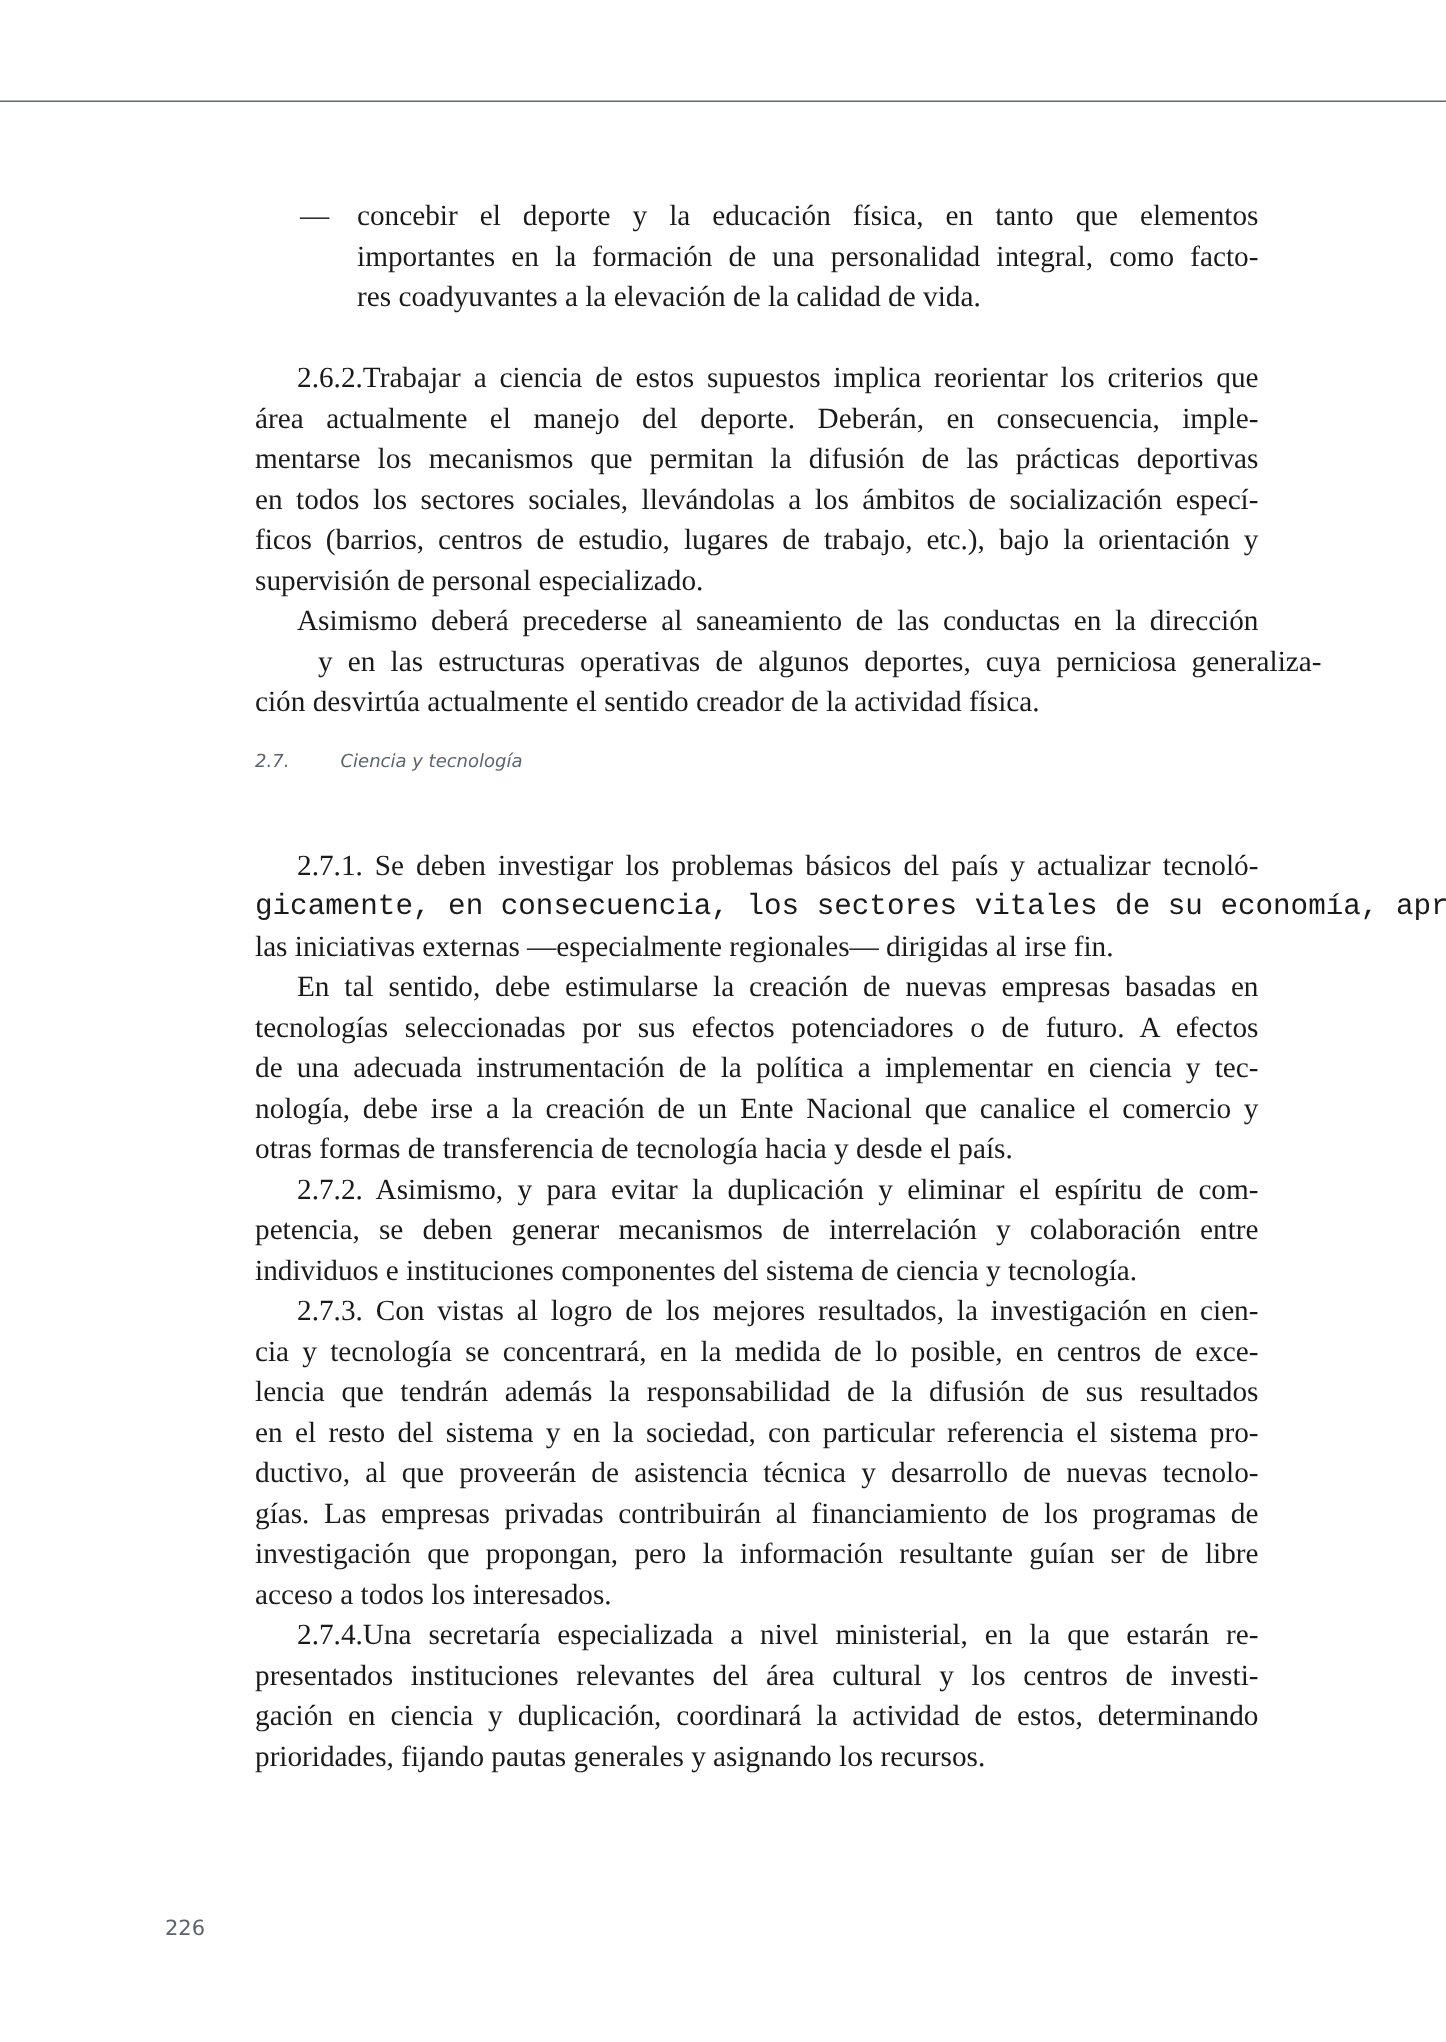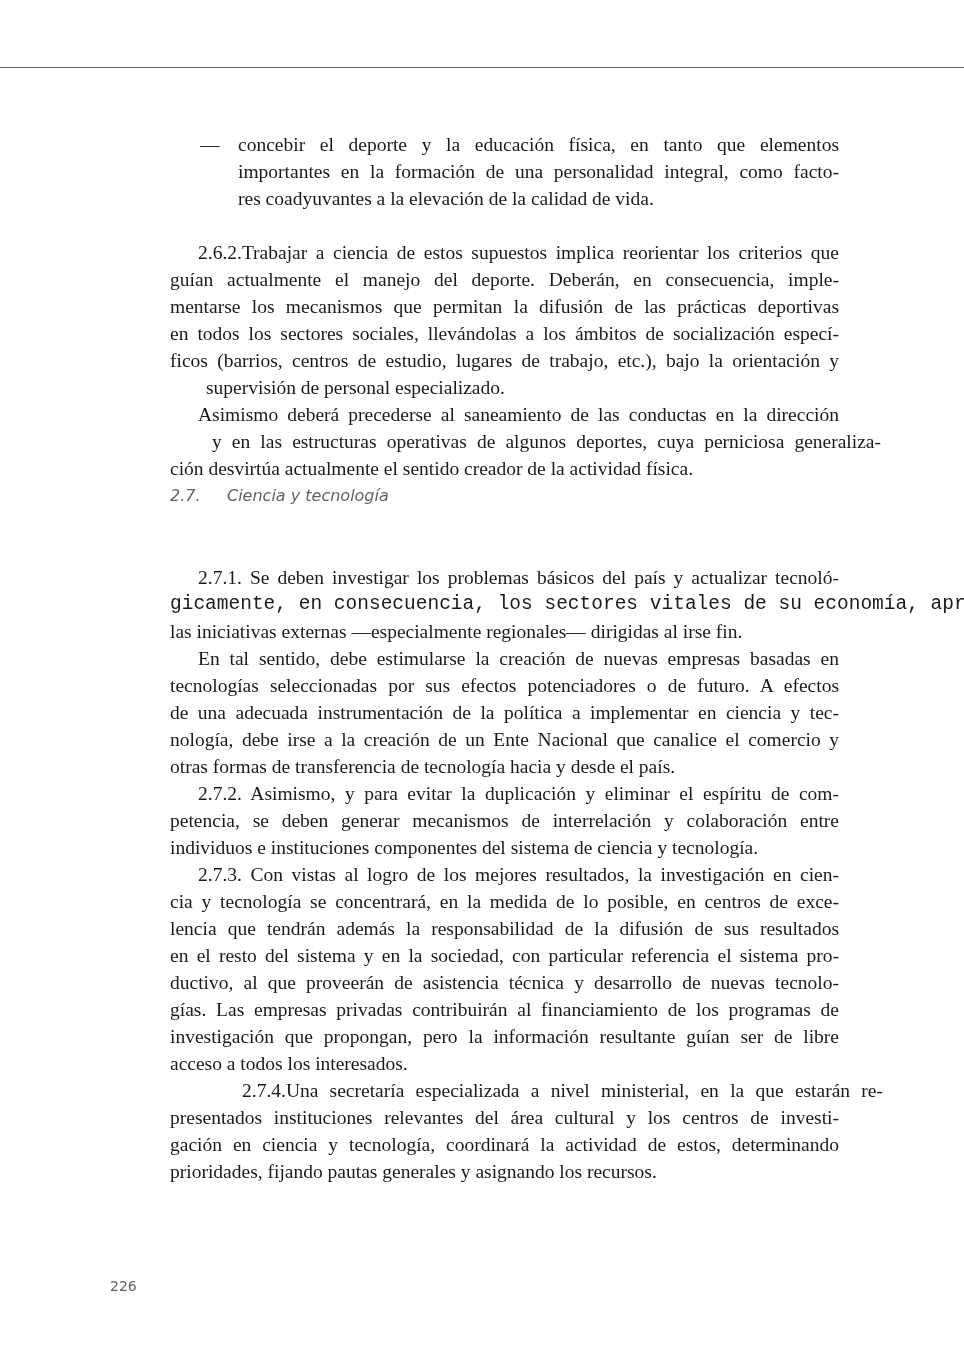"guían actualmente el manejo del" div.line { text: guían -> área }
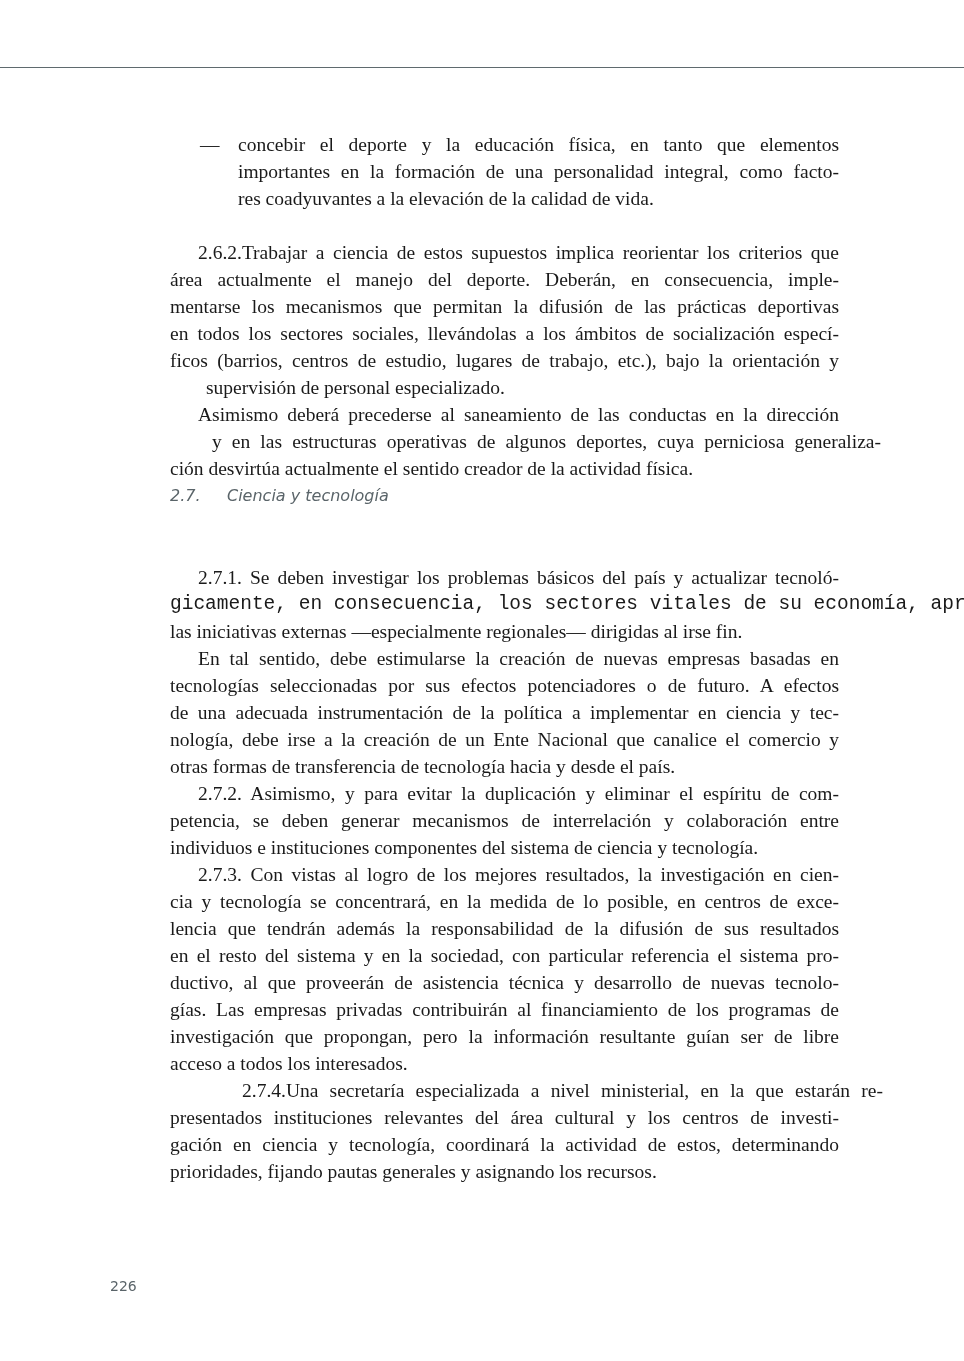"supervisión de personal especializado." div.line { margin-left: 36px -> none }
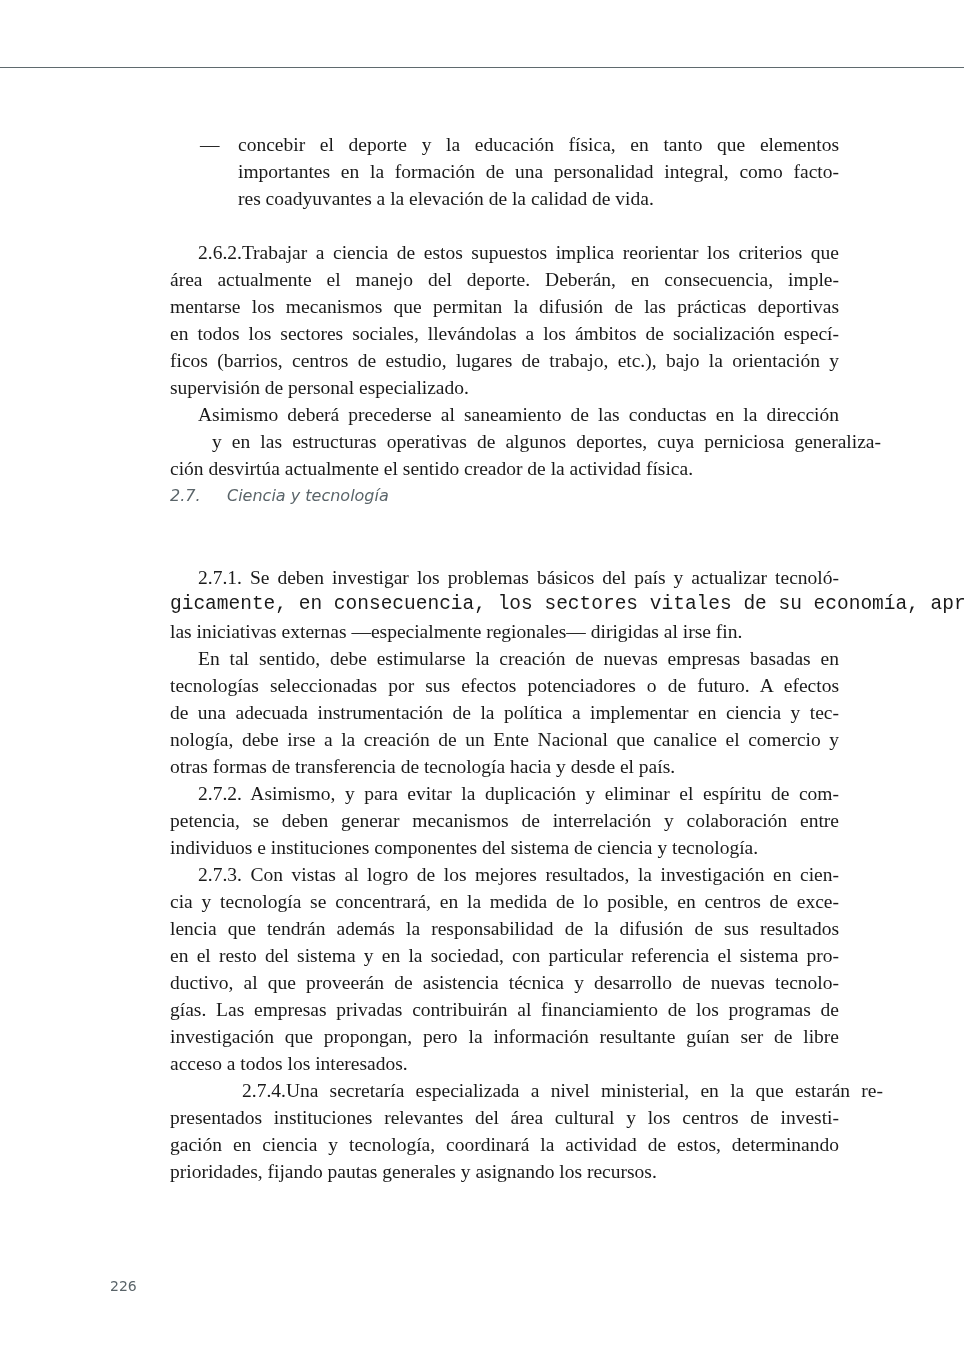"2.7. Ciencia y tecnología" .heading { font-size: 16px -> 12px; top: 482px -> 494px }
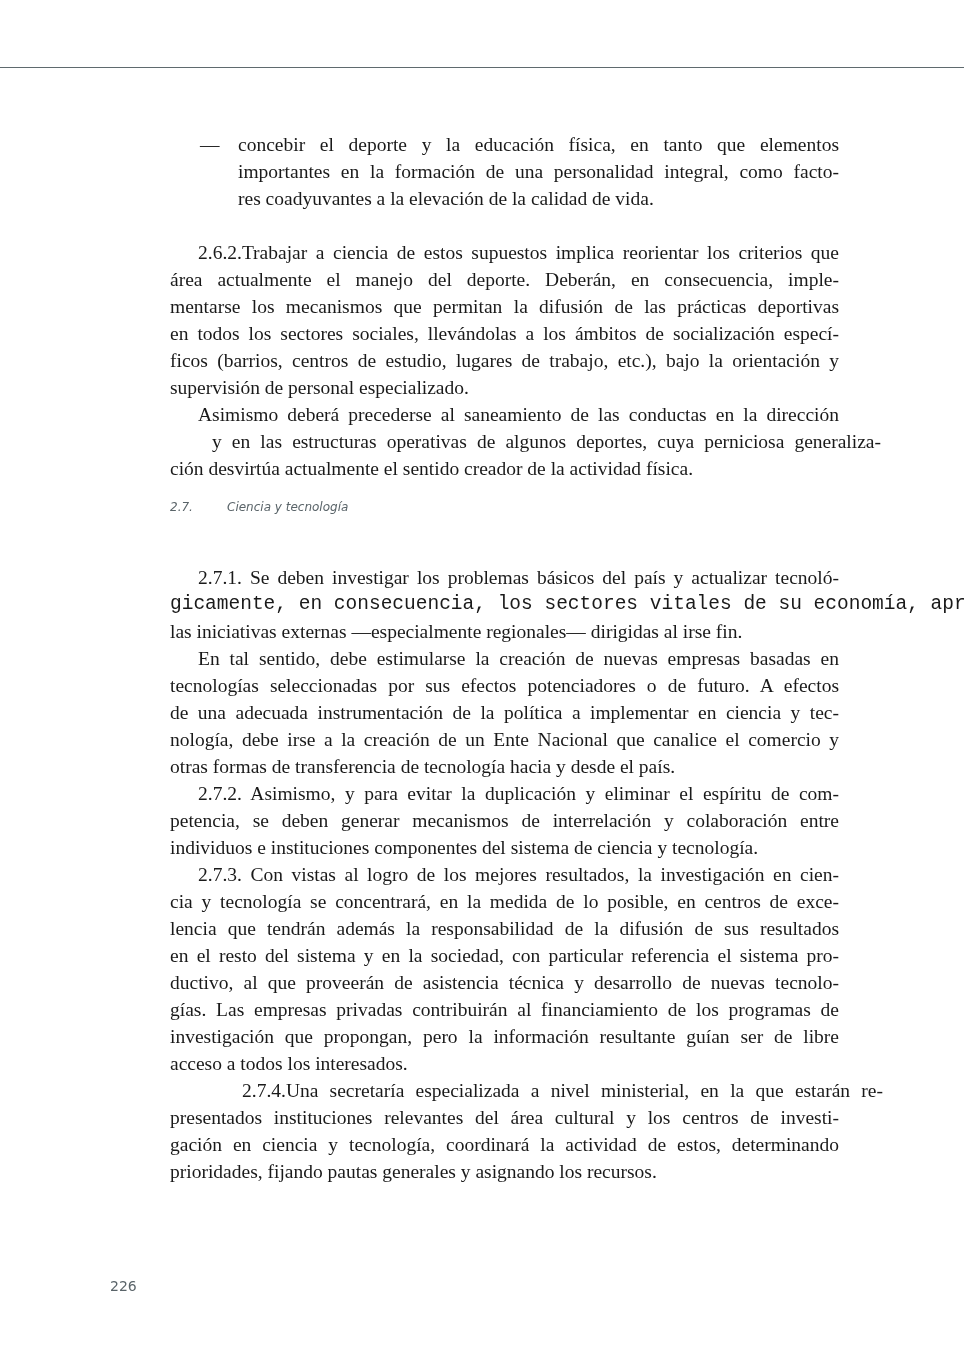"2.7.4.Una secretaría especializada a" div.line { margin-left: 44px -> none }
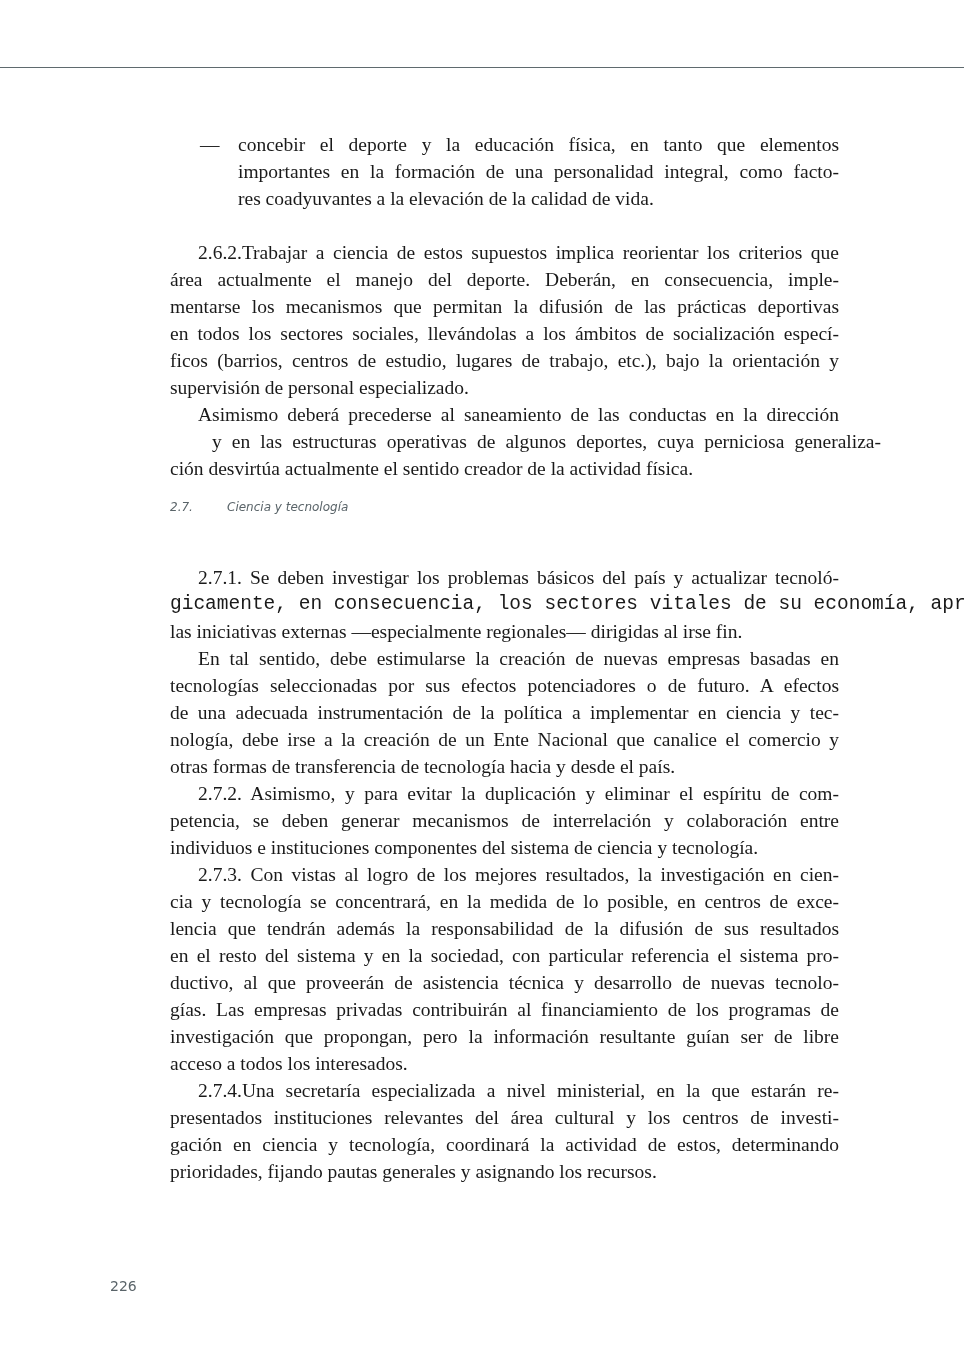"gación en ciencia y tecnología," div.line { text: tecnología -> duplicación }
